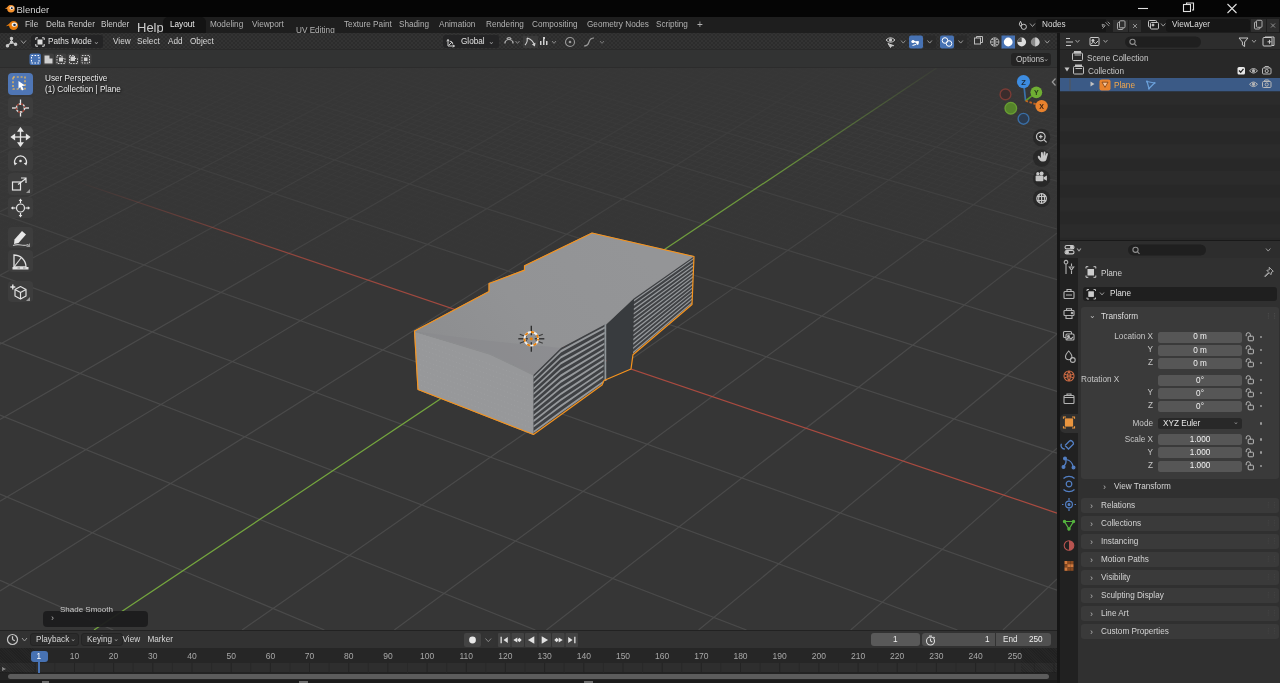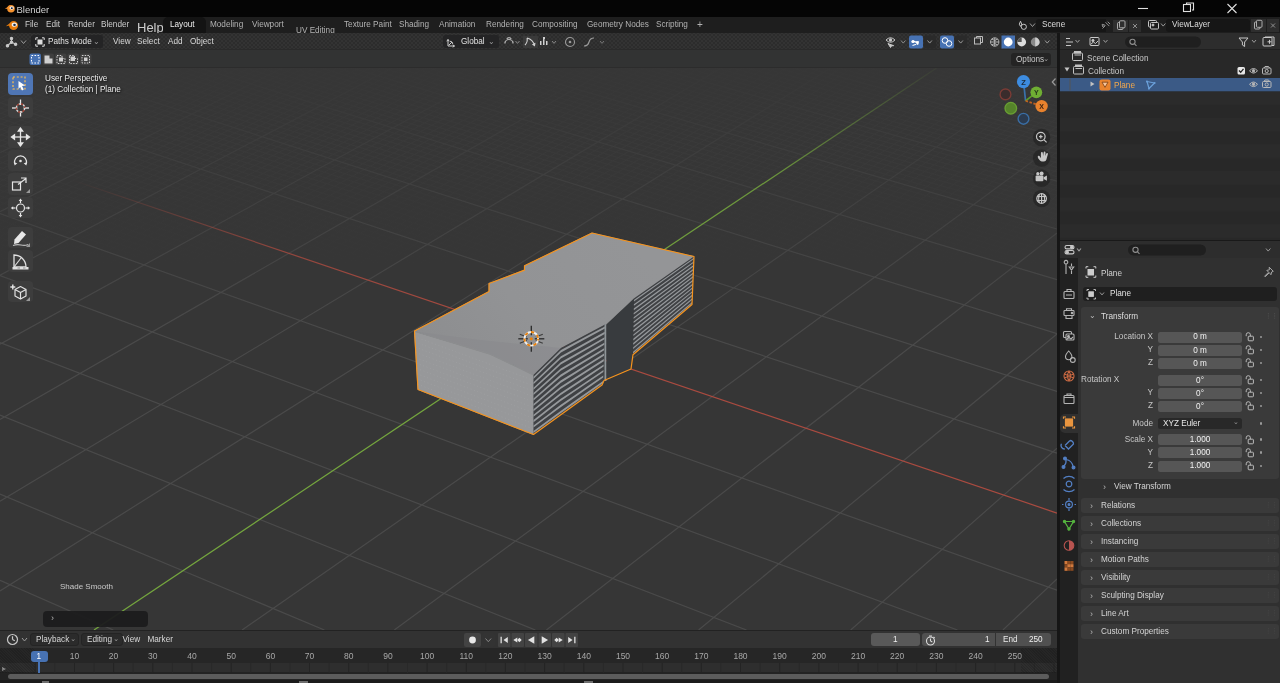"Edit" div.tx { text: Edit -> Delta }
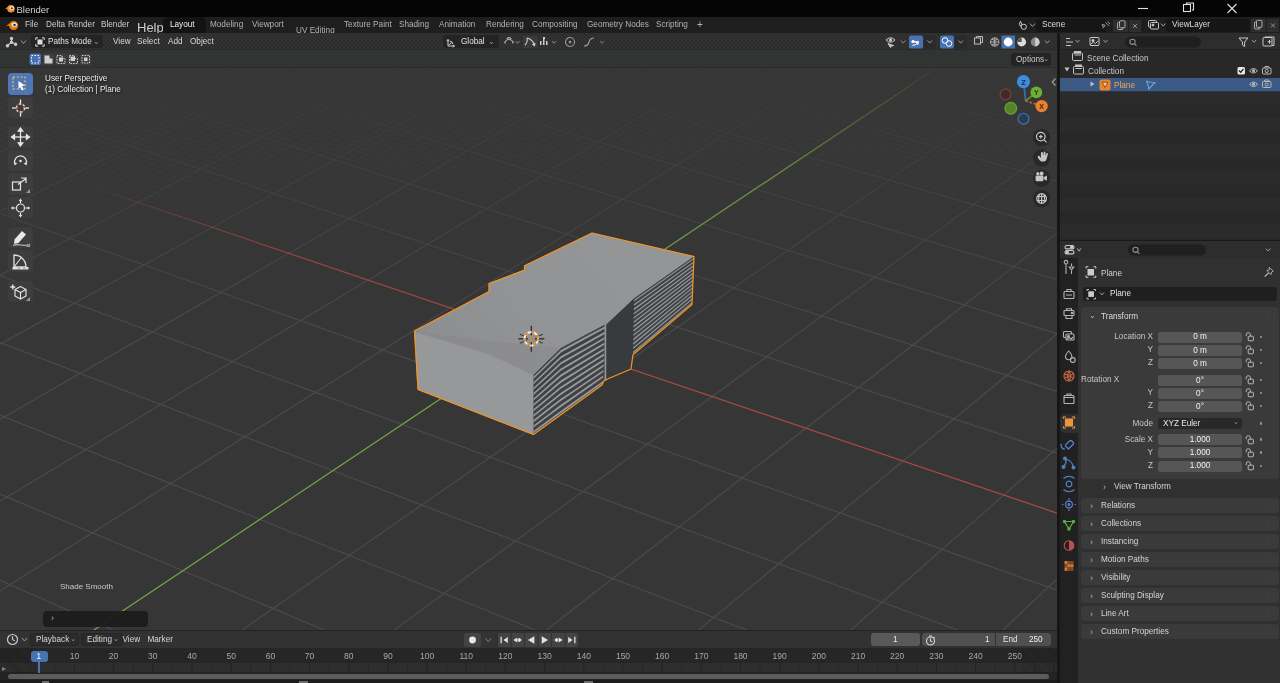"Scene" div.tx { text: Scene -> Nodes }
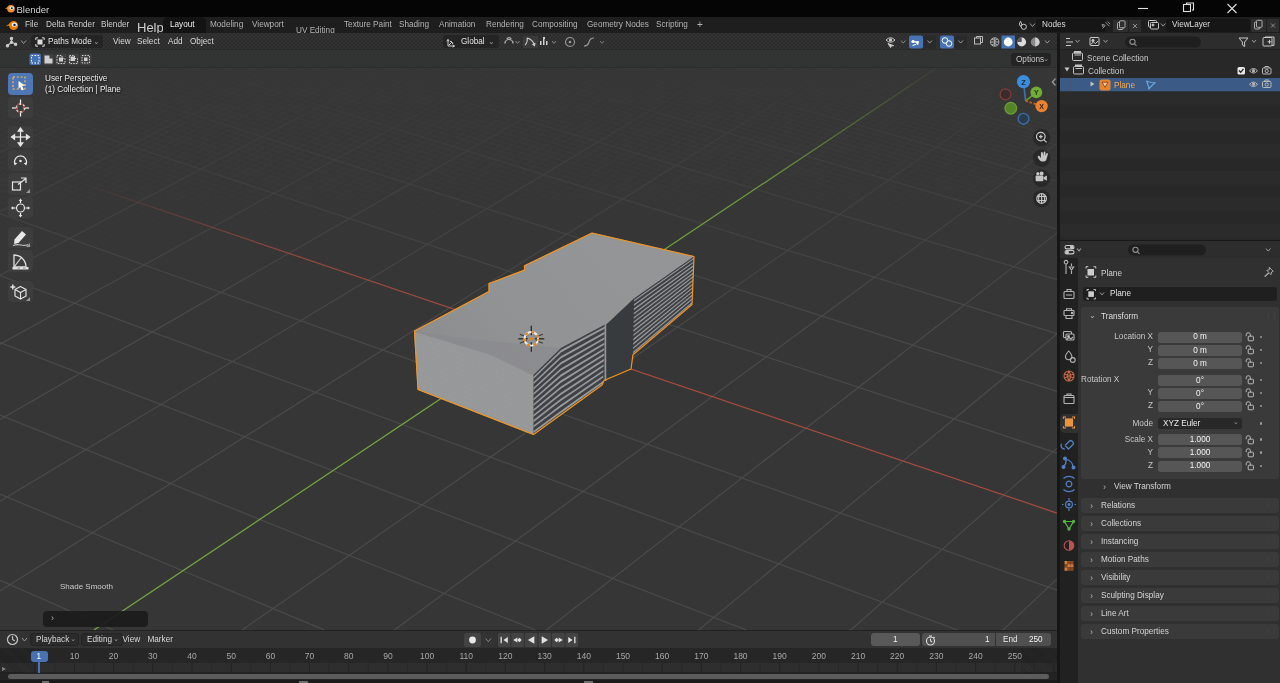"Shade Smooth" div.tx { top: 582px -> 605px }
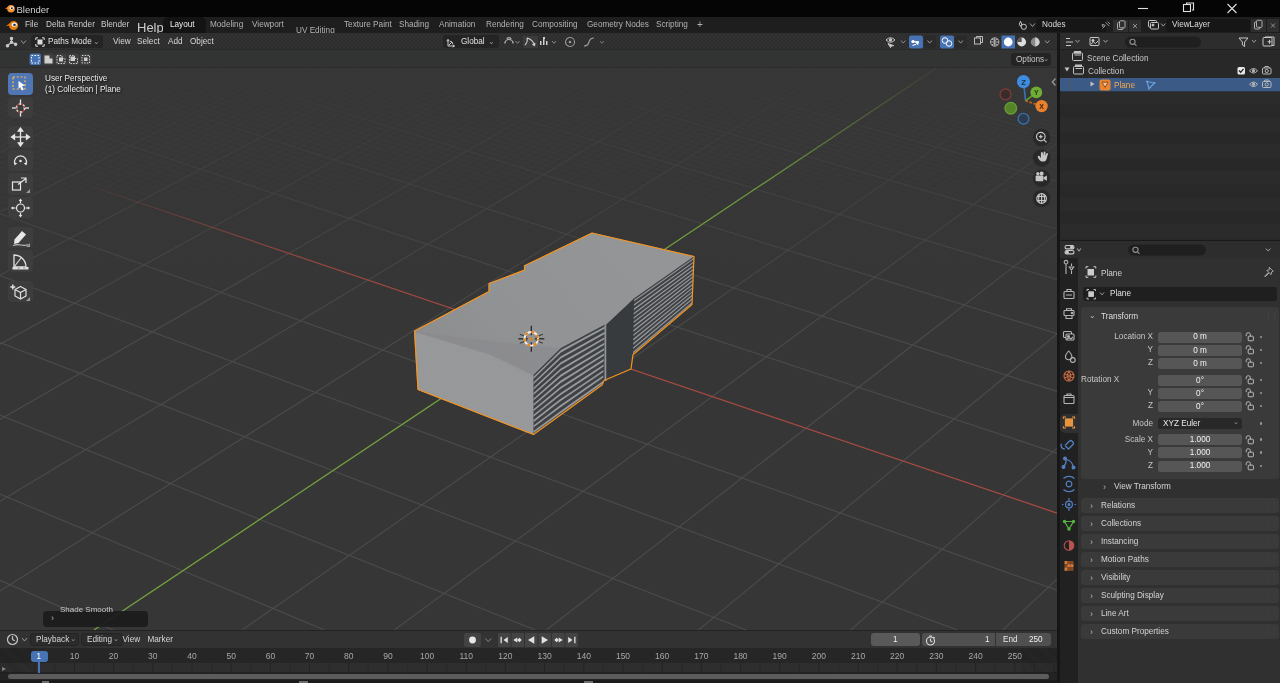"Editing" div.tx { text: Editing -> Keying }
